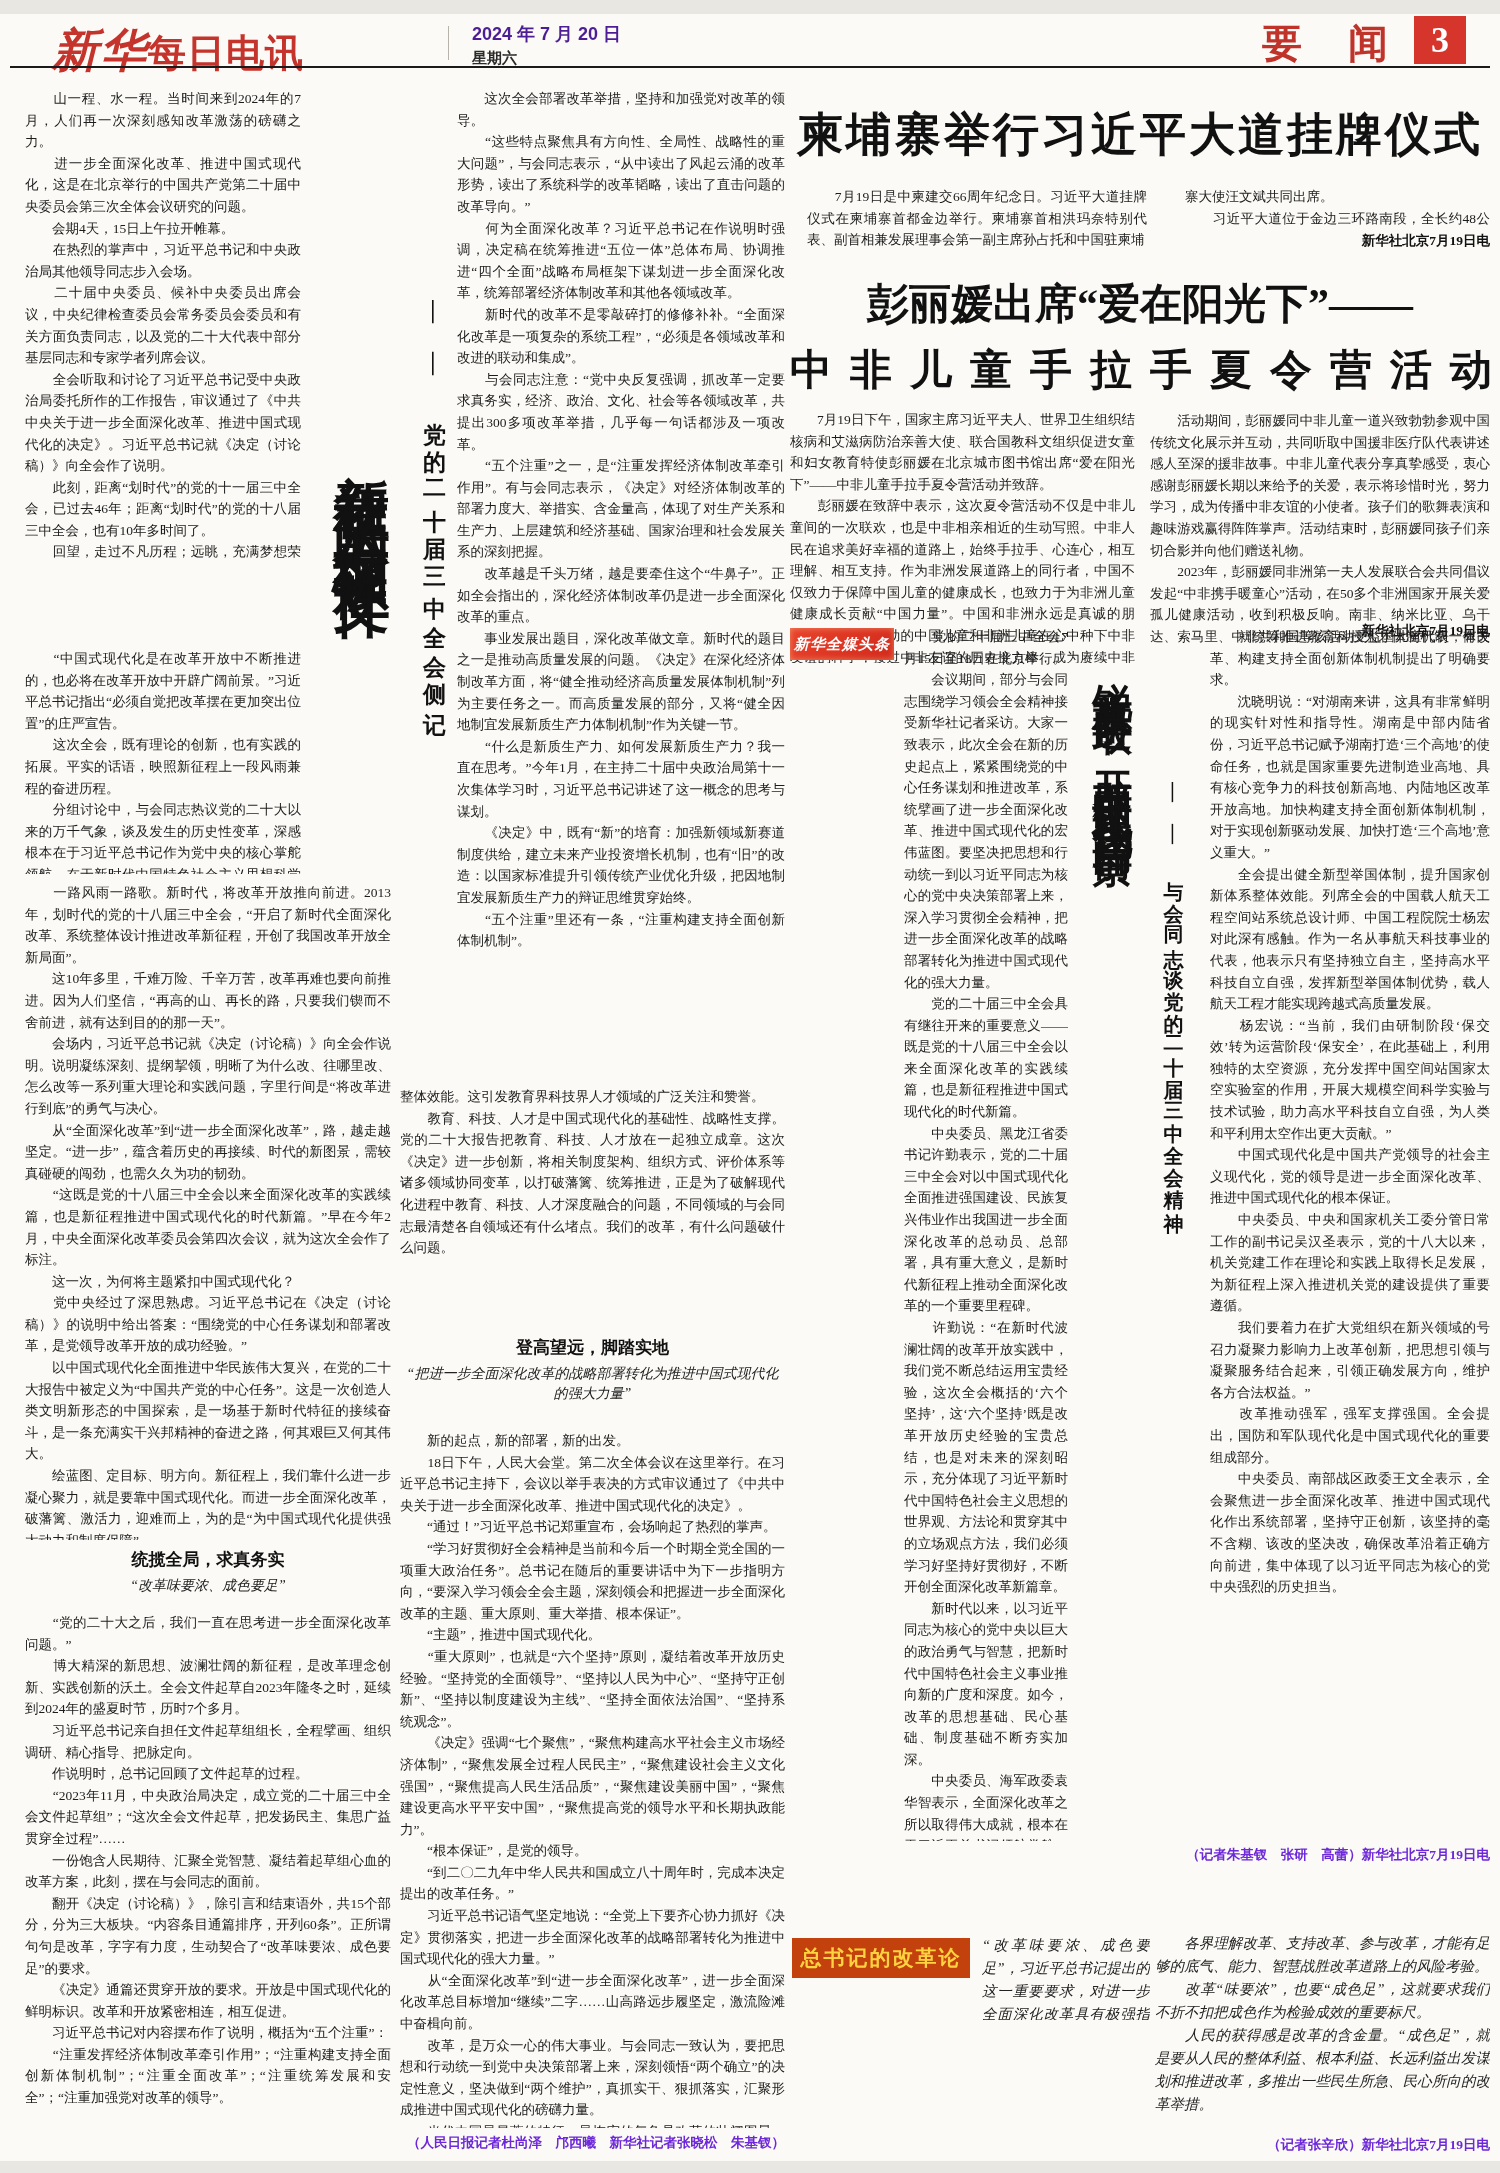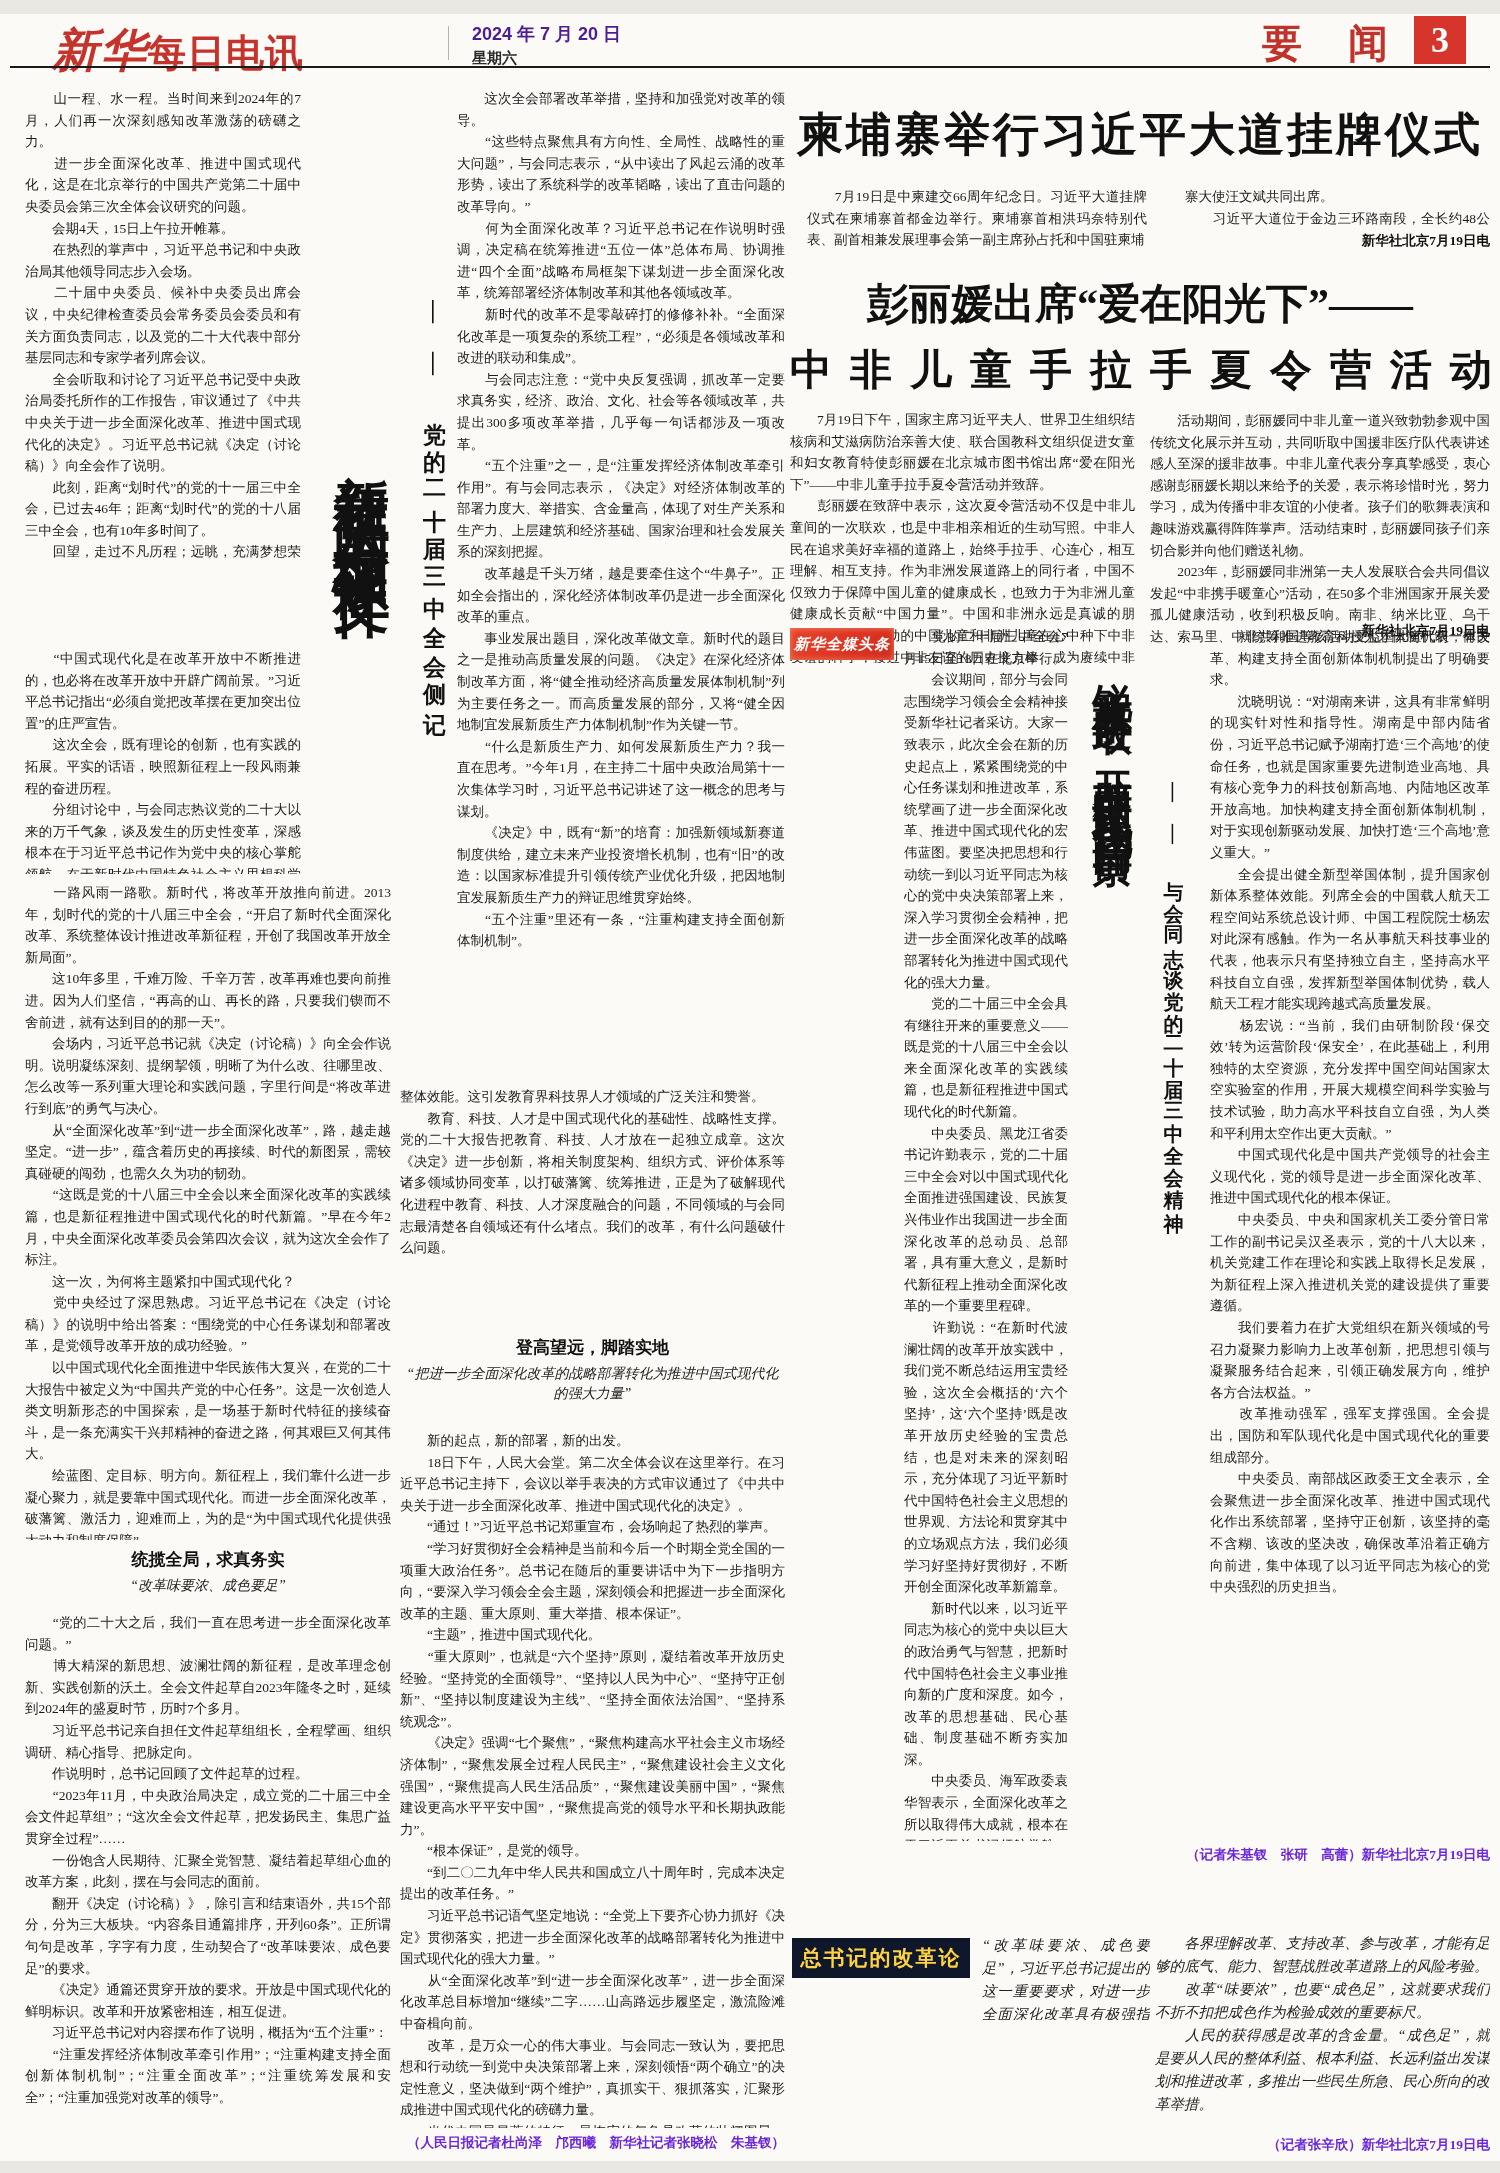"总书记的改革论" .badge-gsj { background: #0f172a -> #c2410c }
